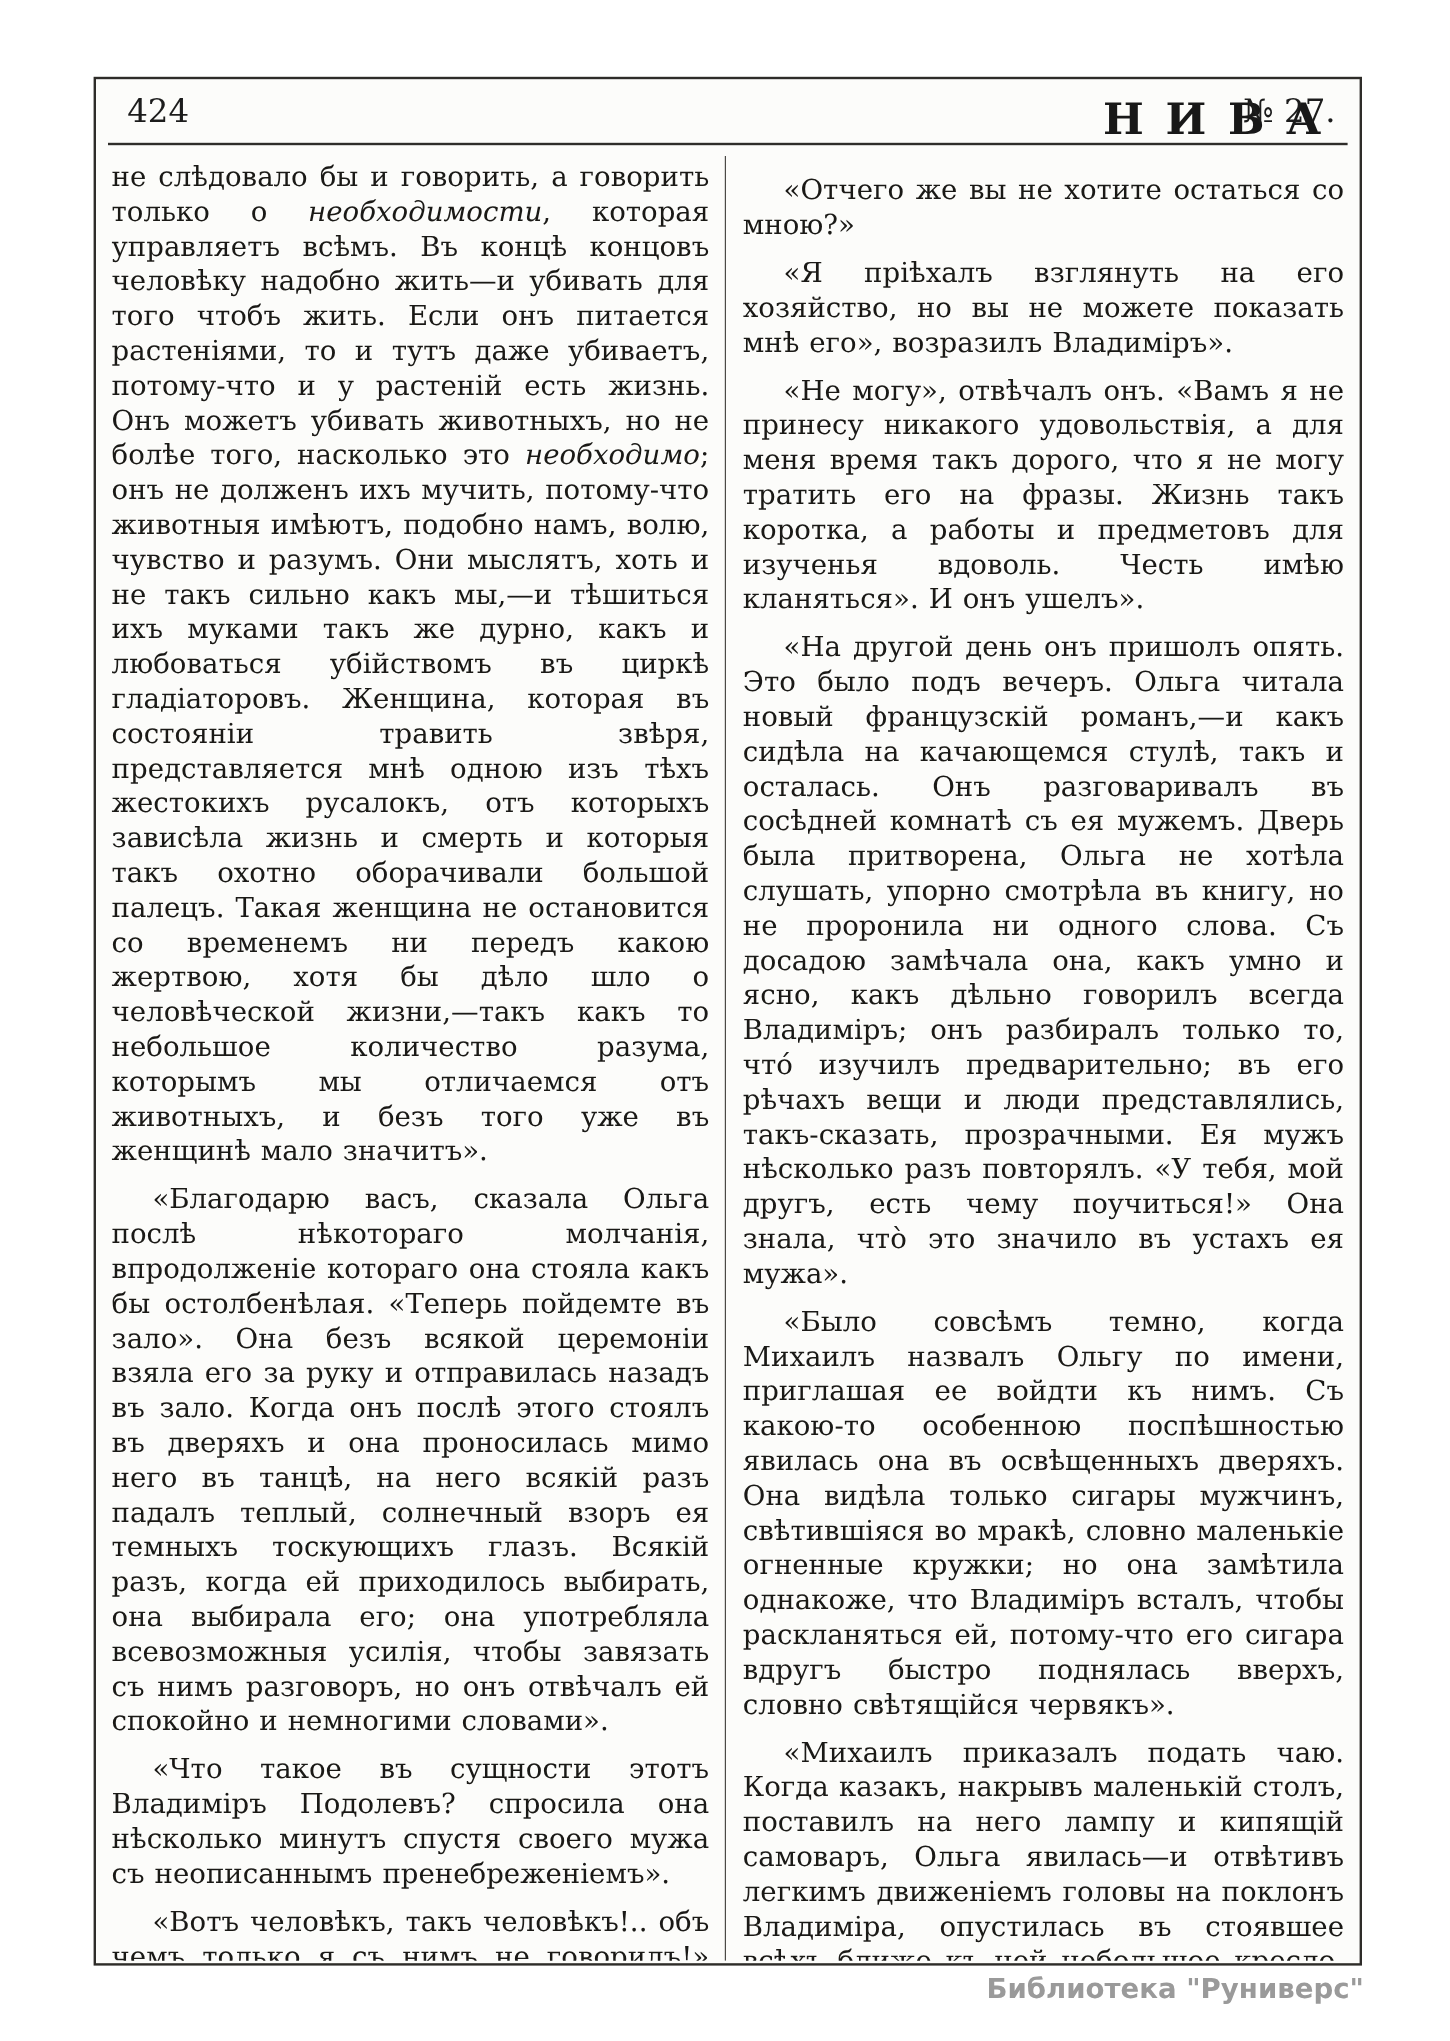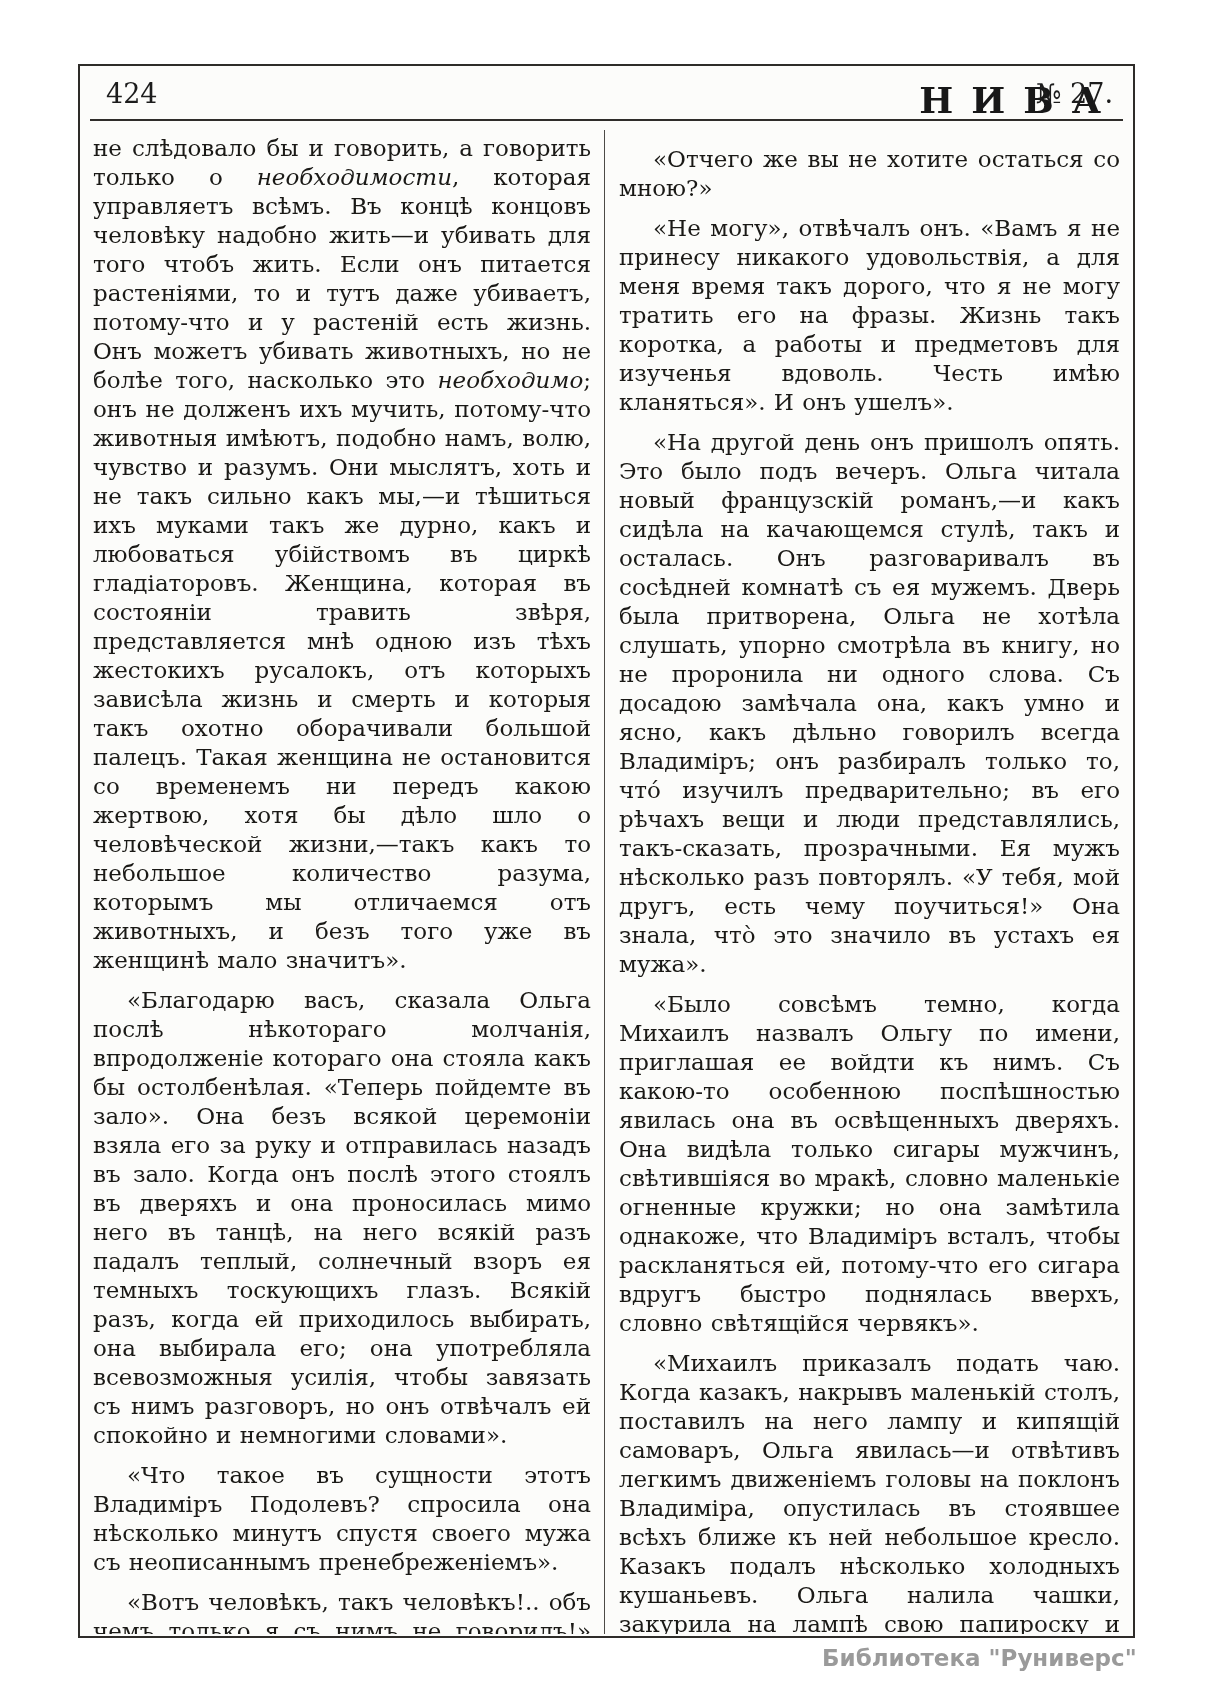"«Я пріѣхалъ взглянуть на его" p.indent { html: none -> <p><span>«Я пріѣхалъ взглянуть на его хозяйство, но вы не можете показать мнѣ его», возразилъ Владиміръ».</span></p> }
